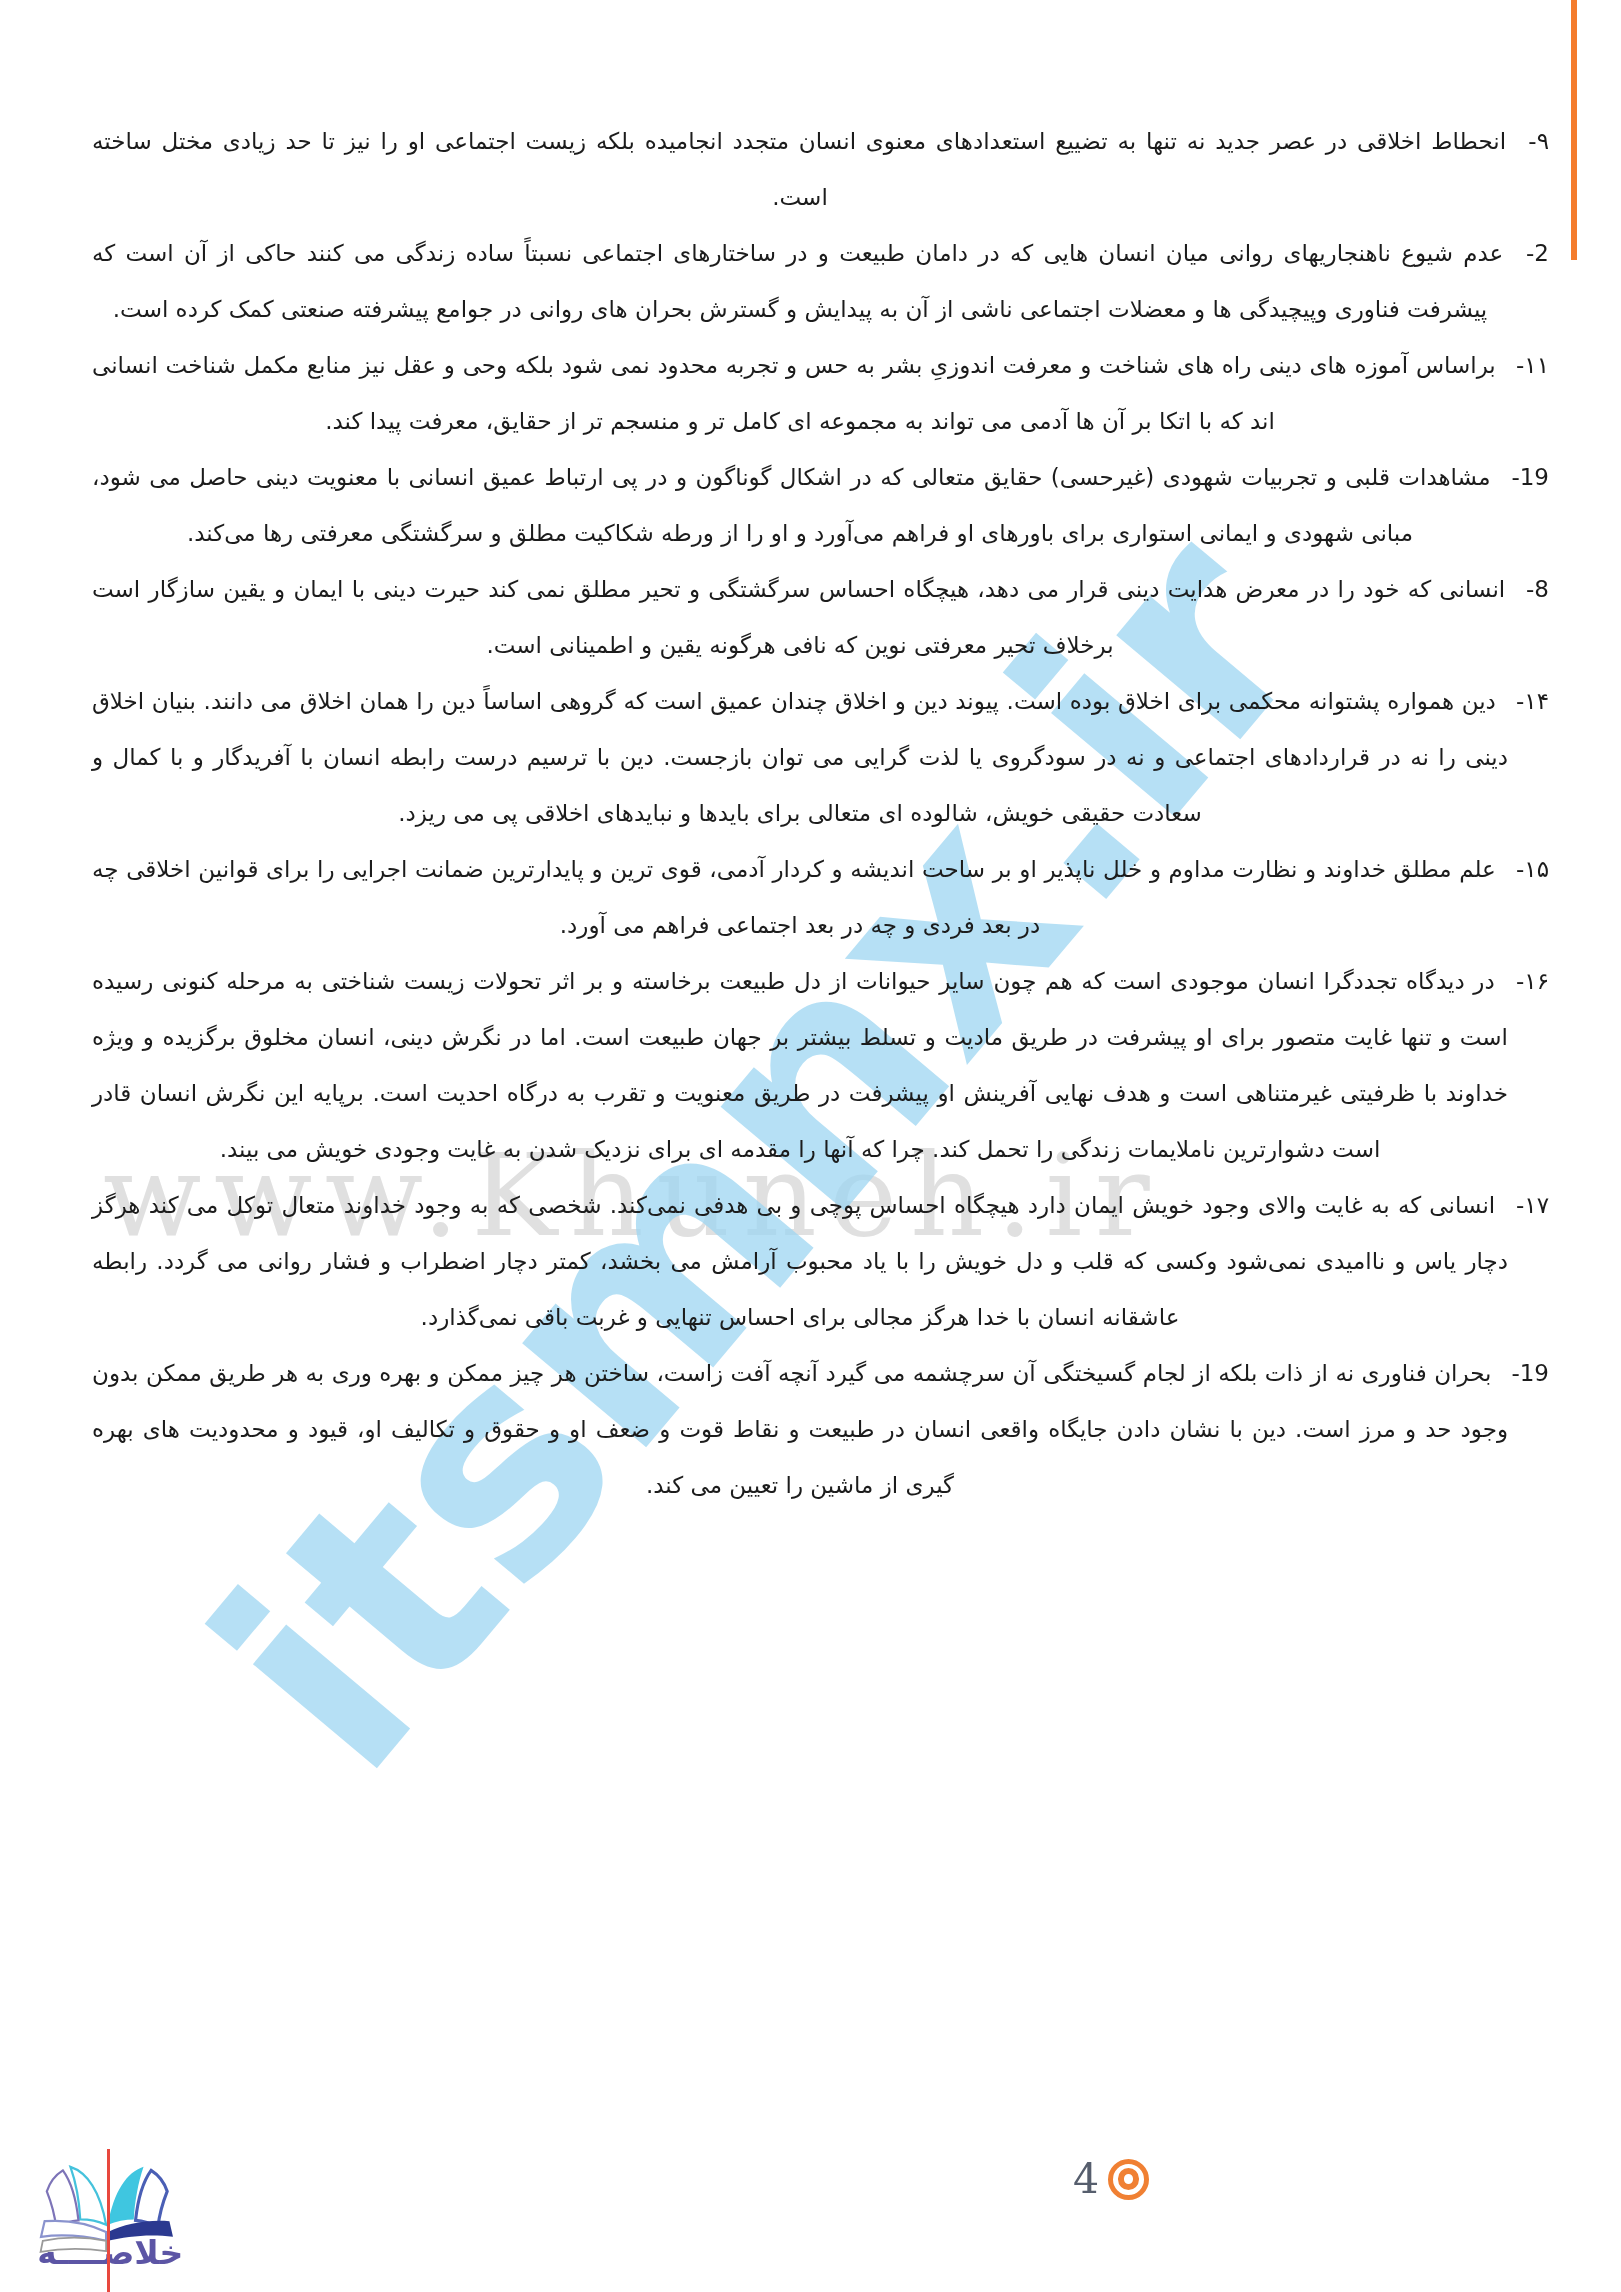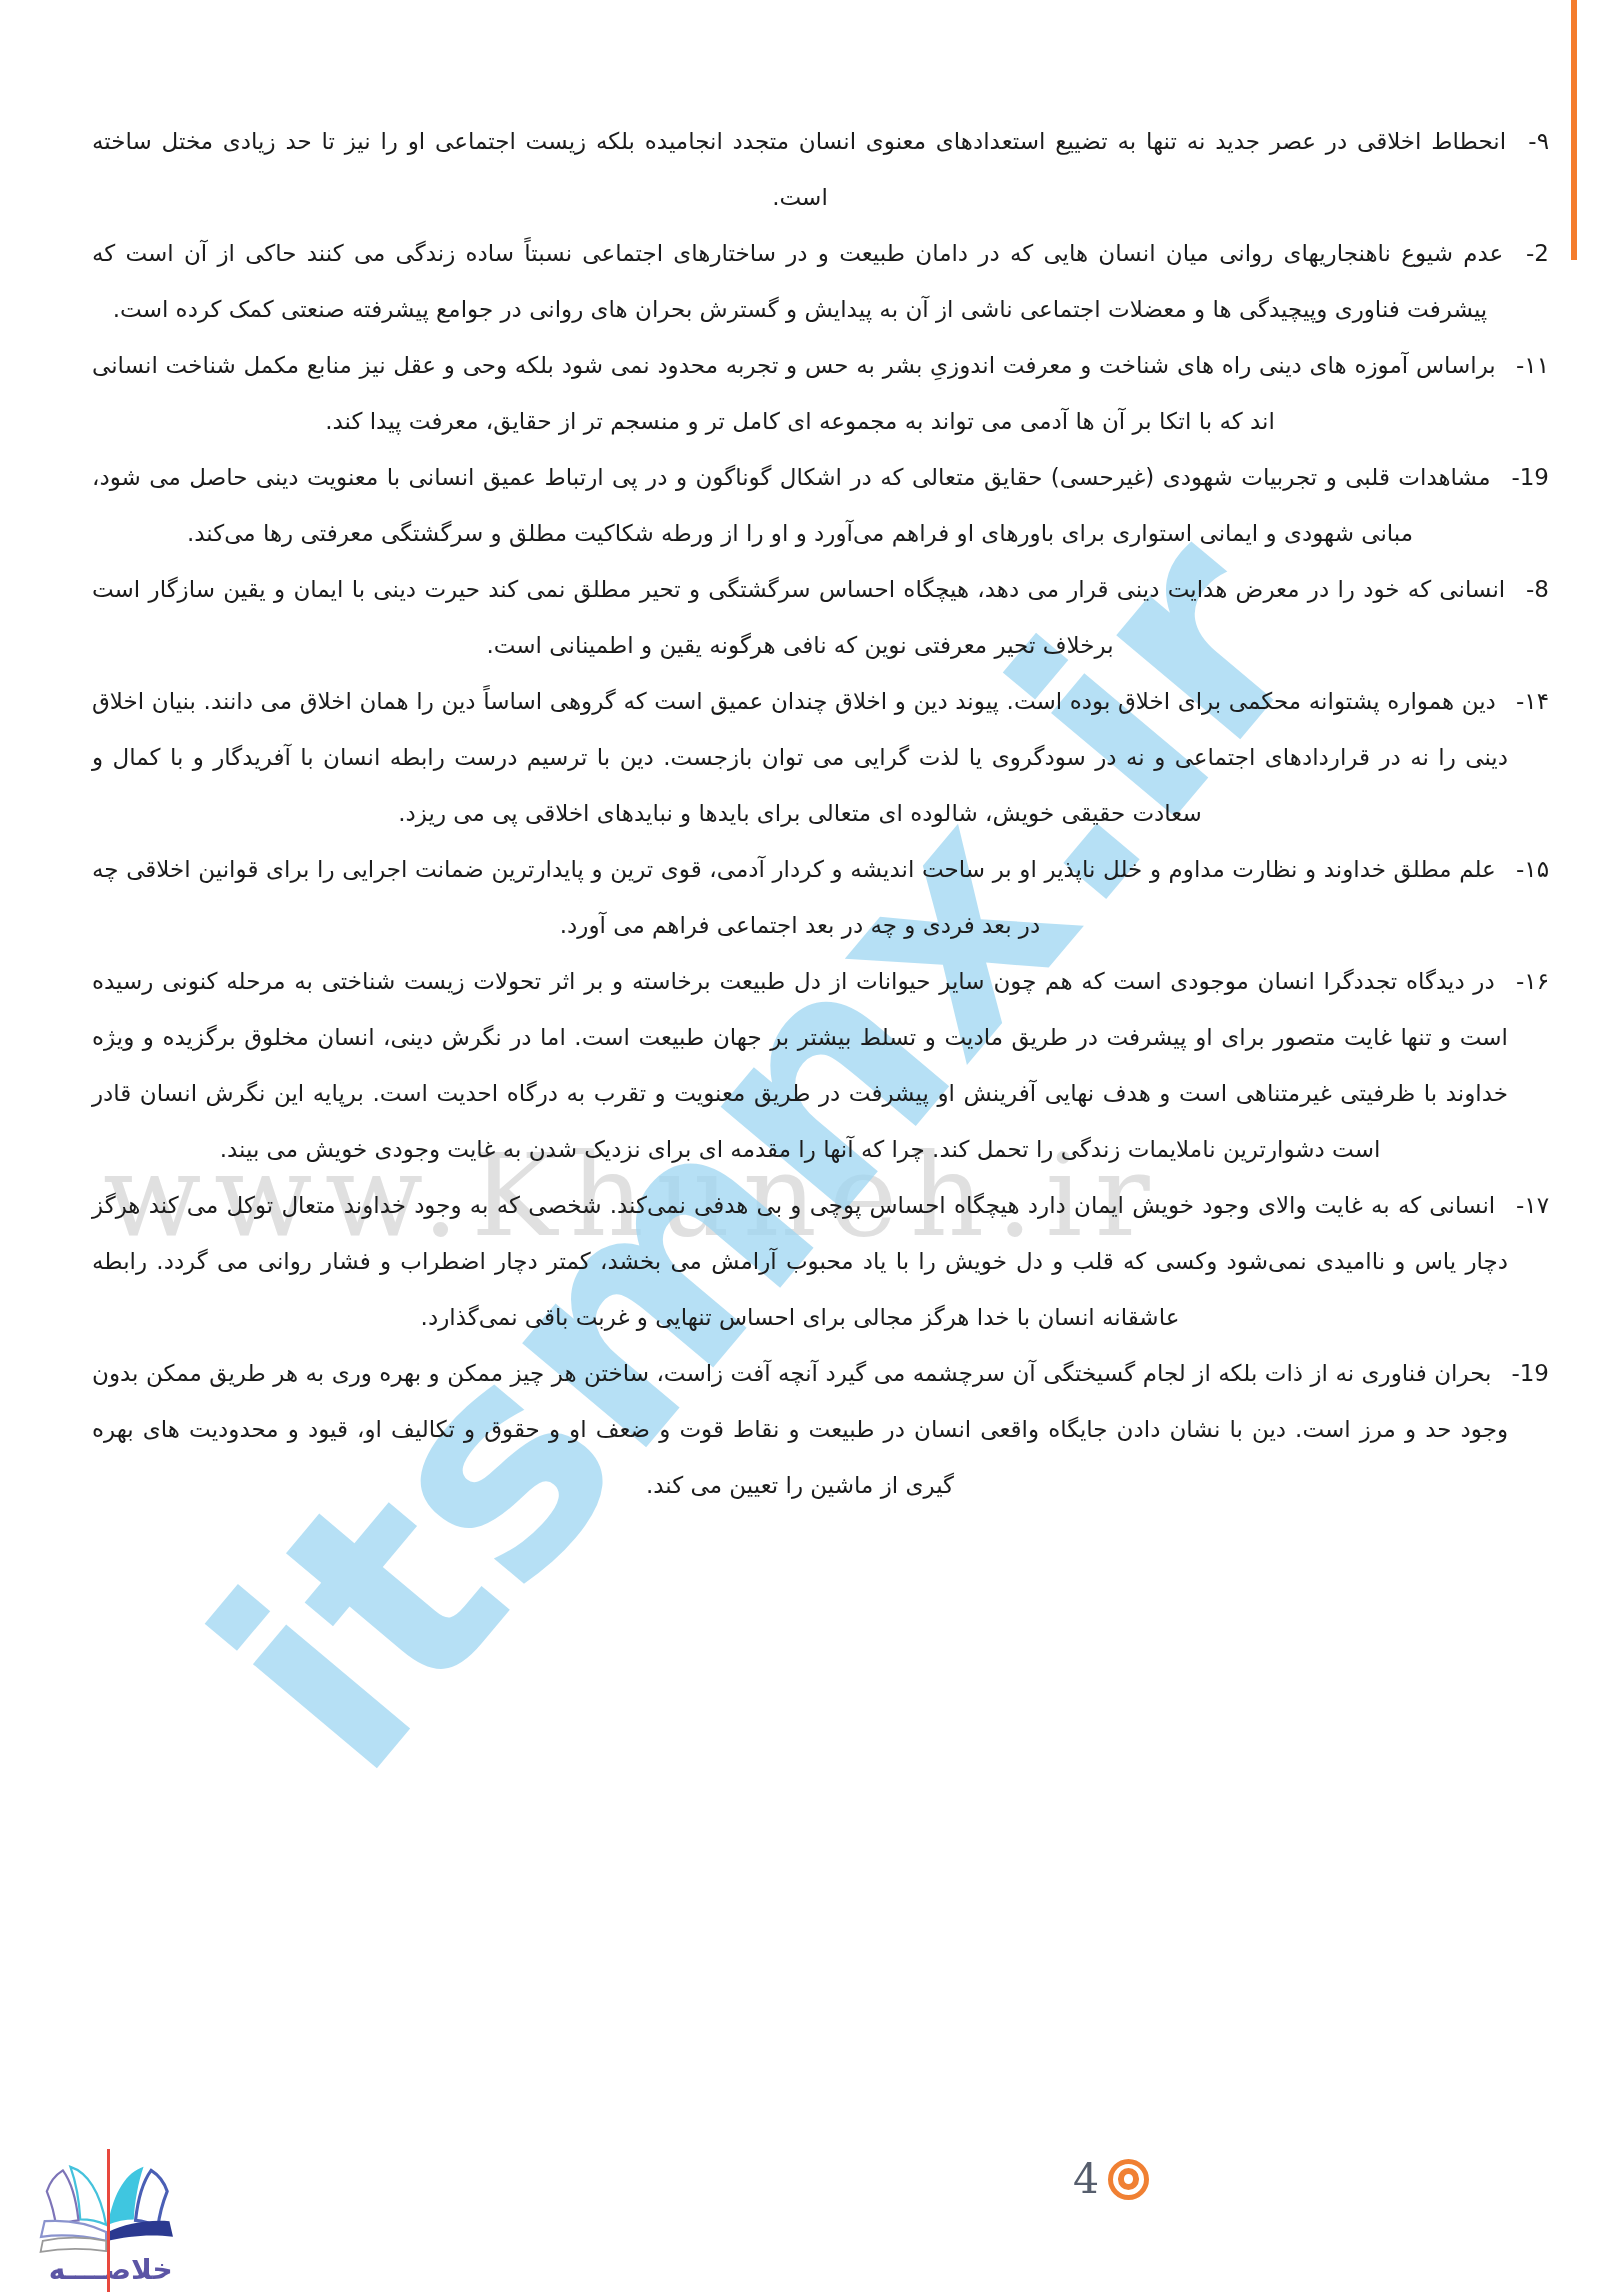"خلاصــــه" .logo .wordmark { font-size: 28px -> 33px; text-align: center -> right; top: 104px -> 84px }
